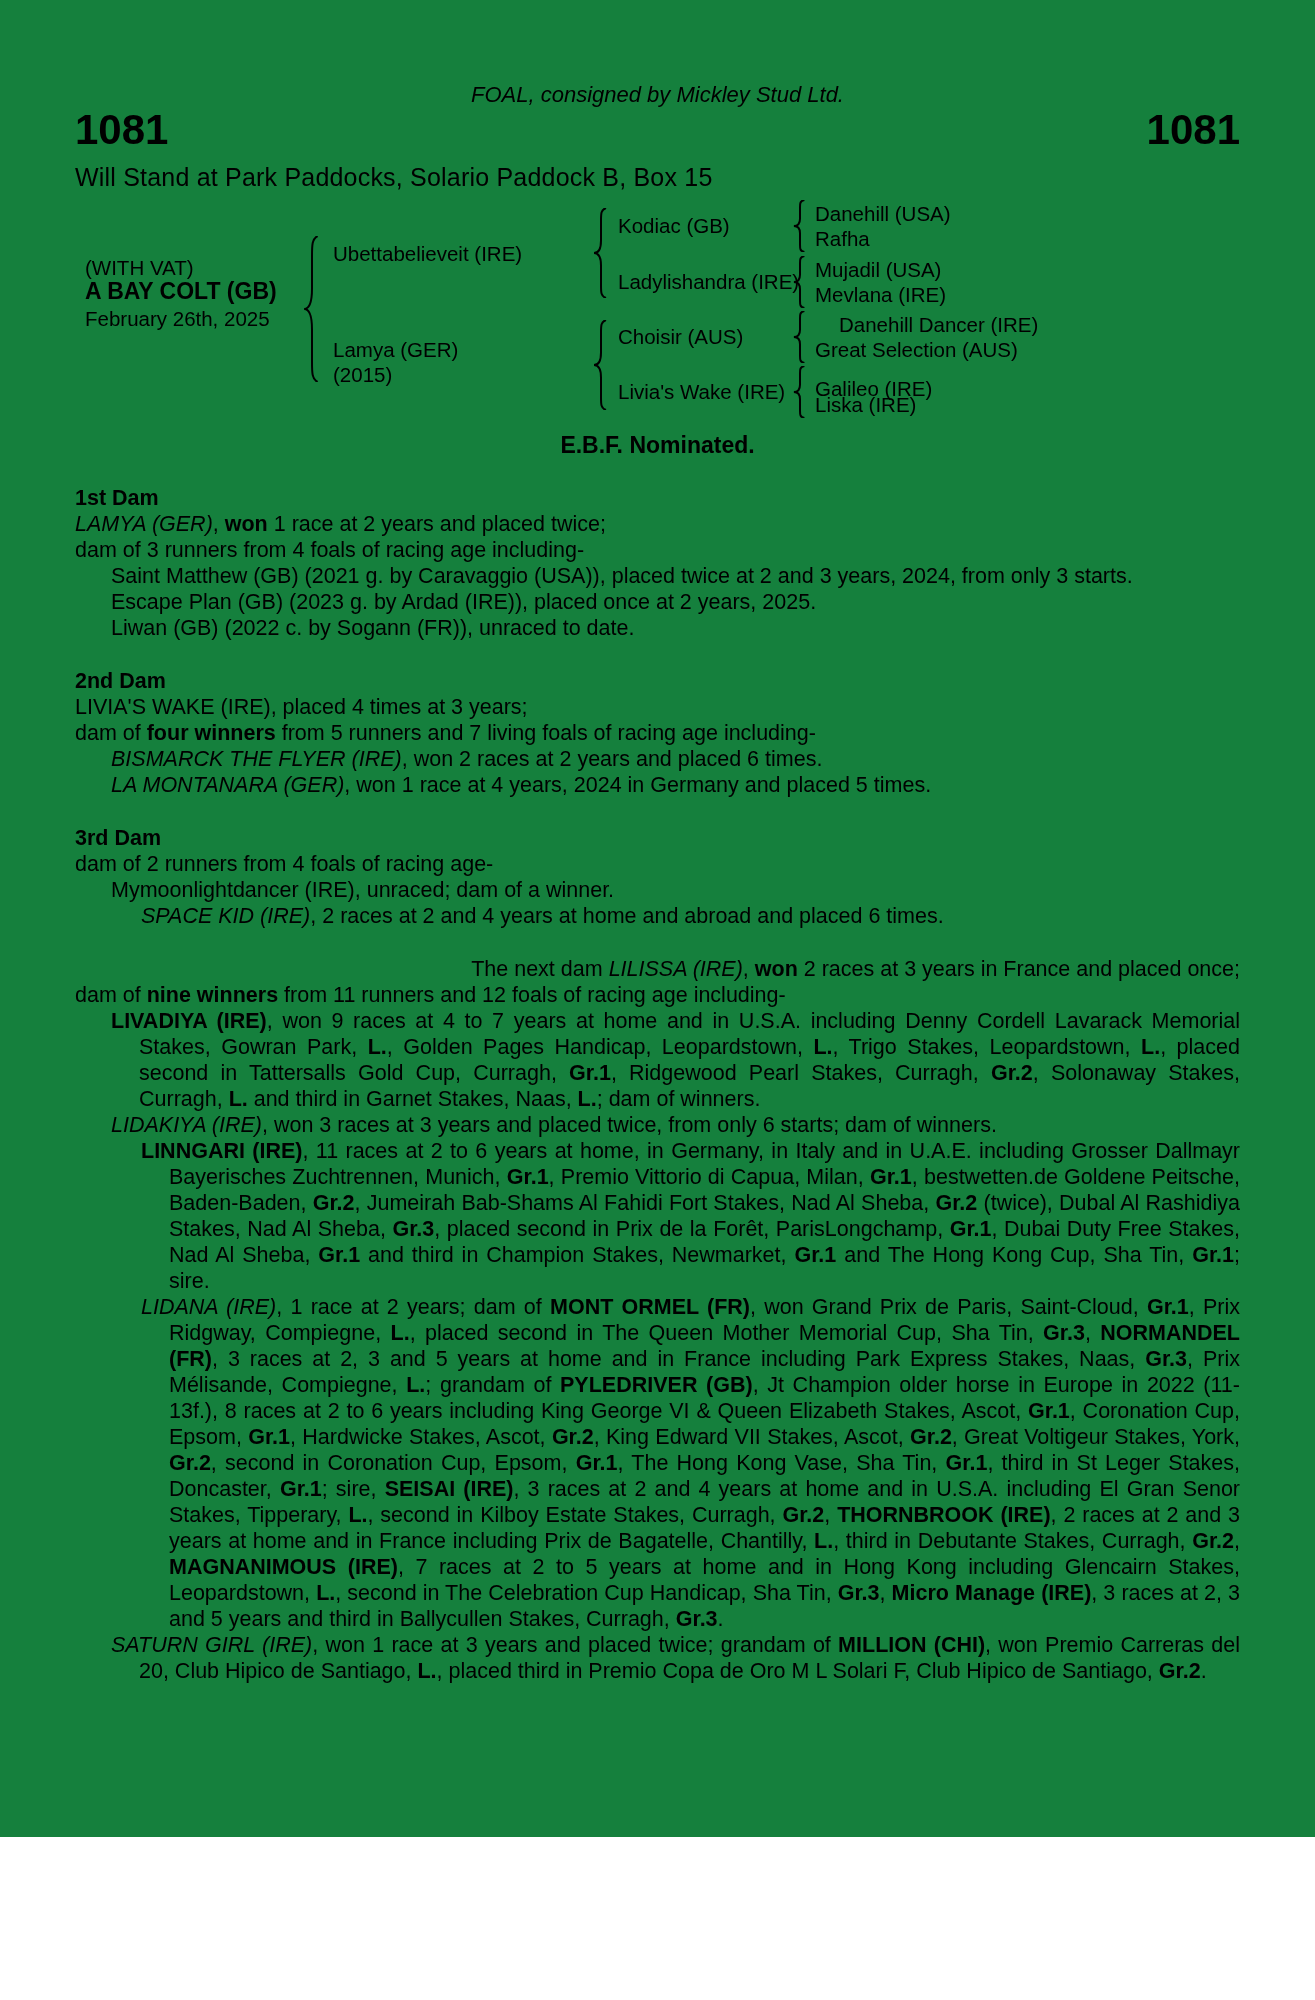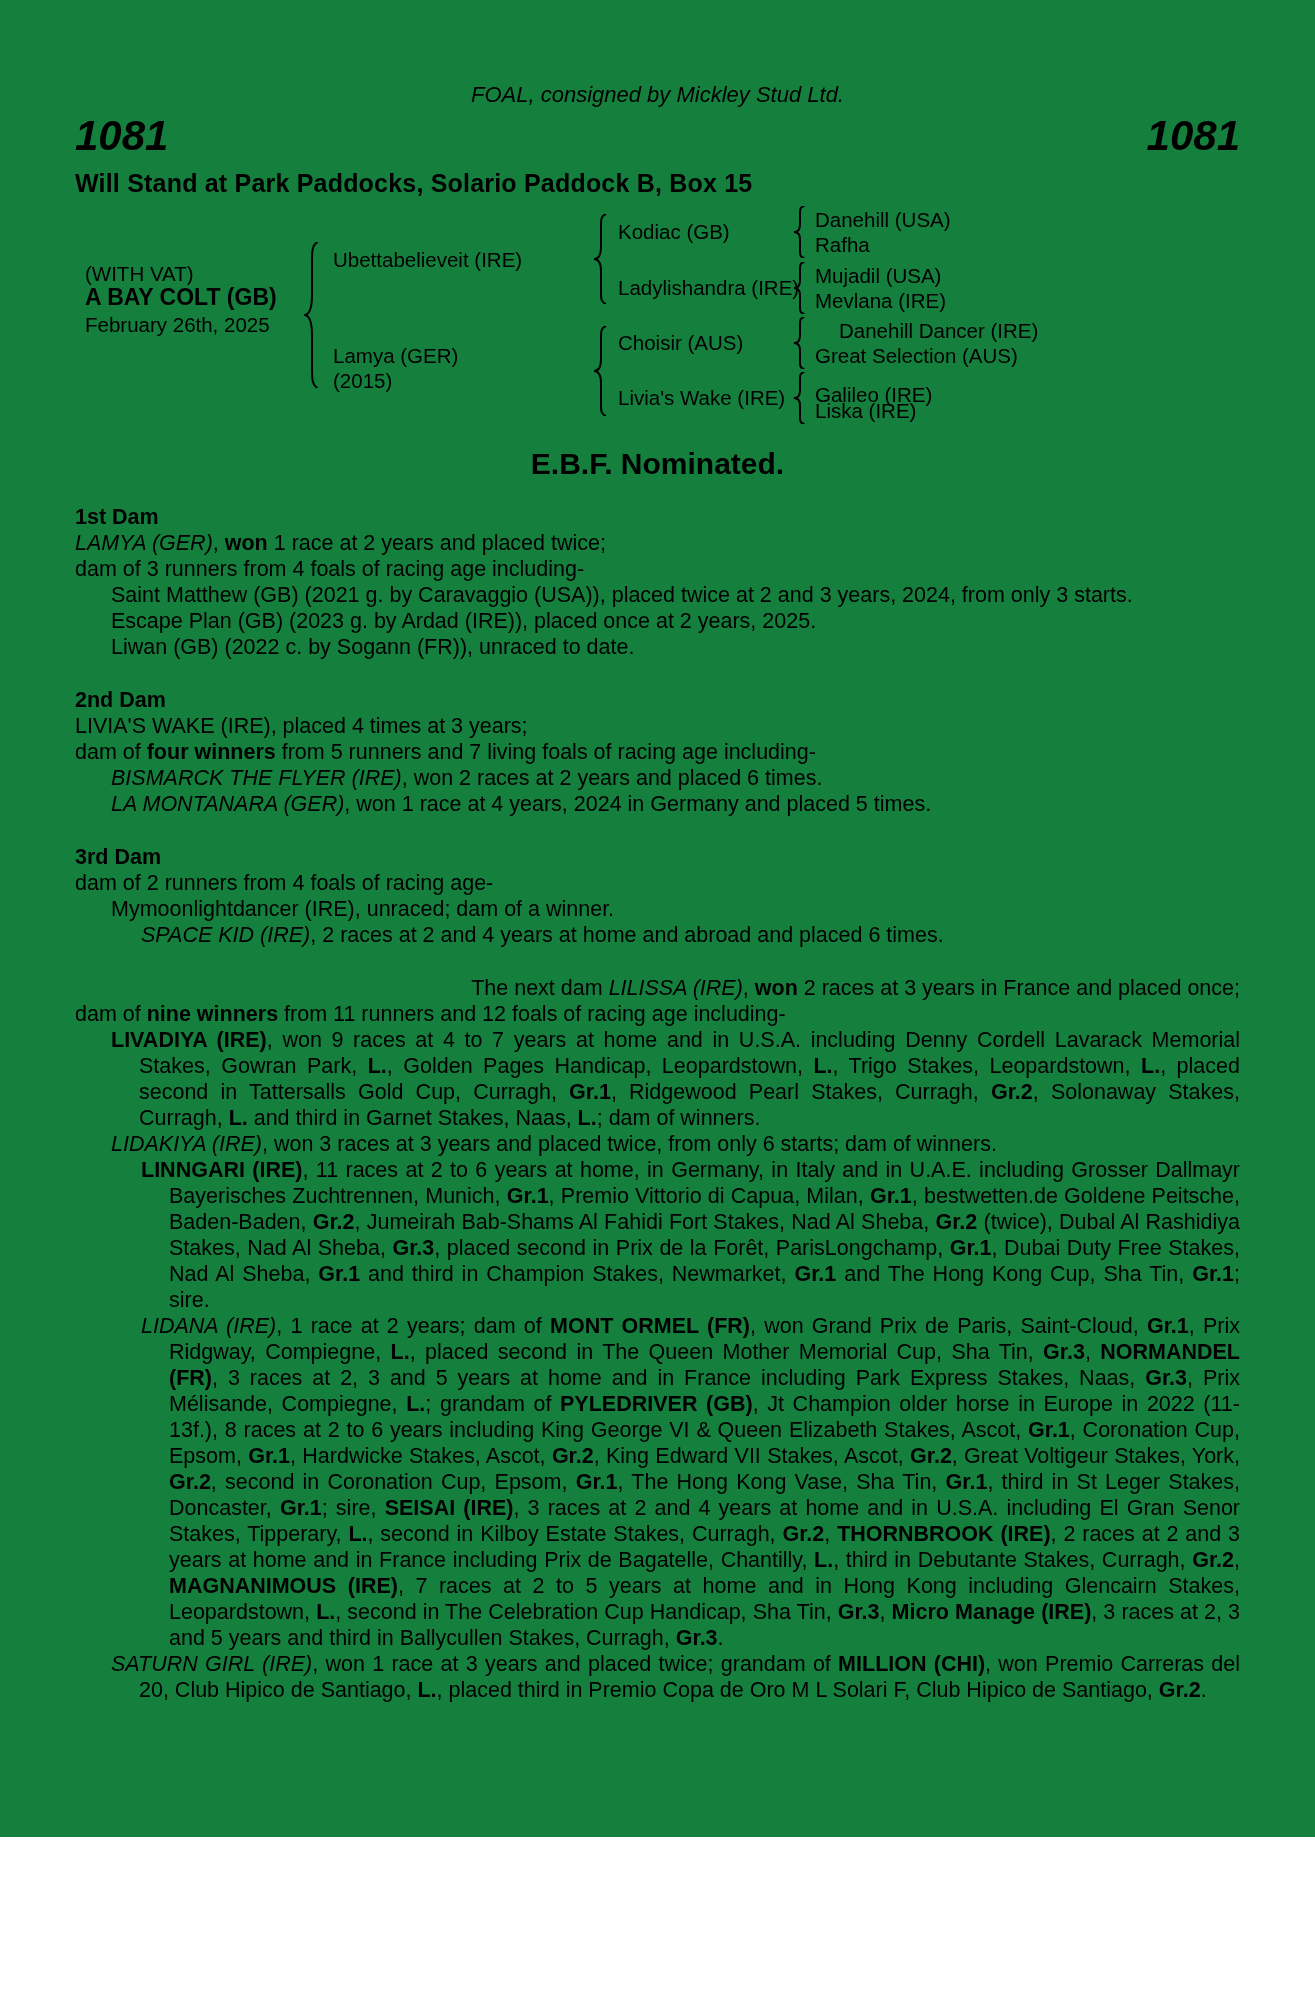"1081" .lot-row { font-style: italic -> none; margin-top: 6px -> 0 }
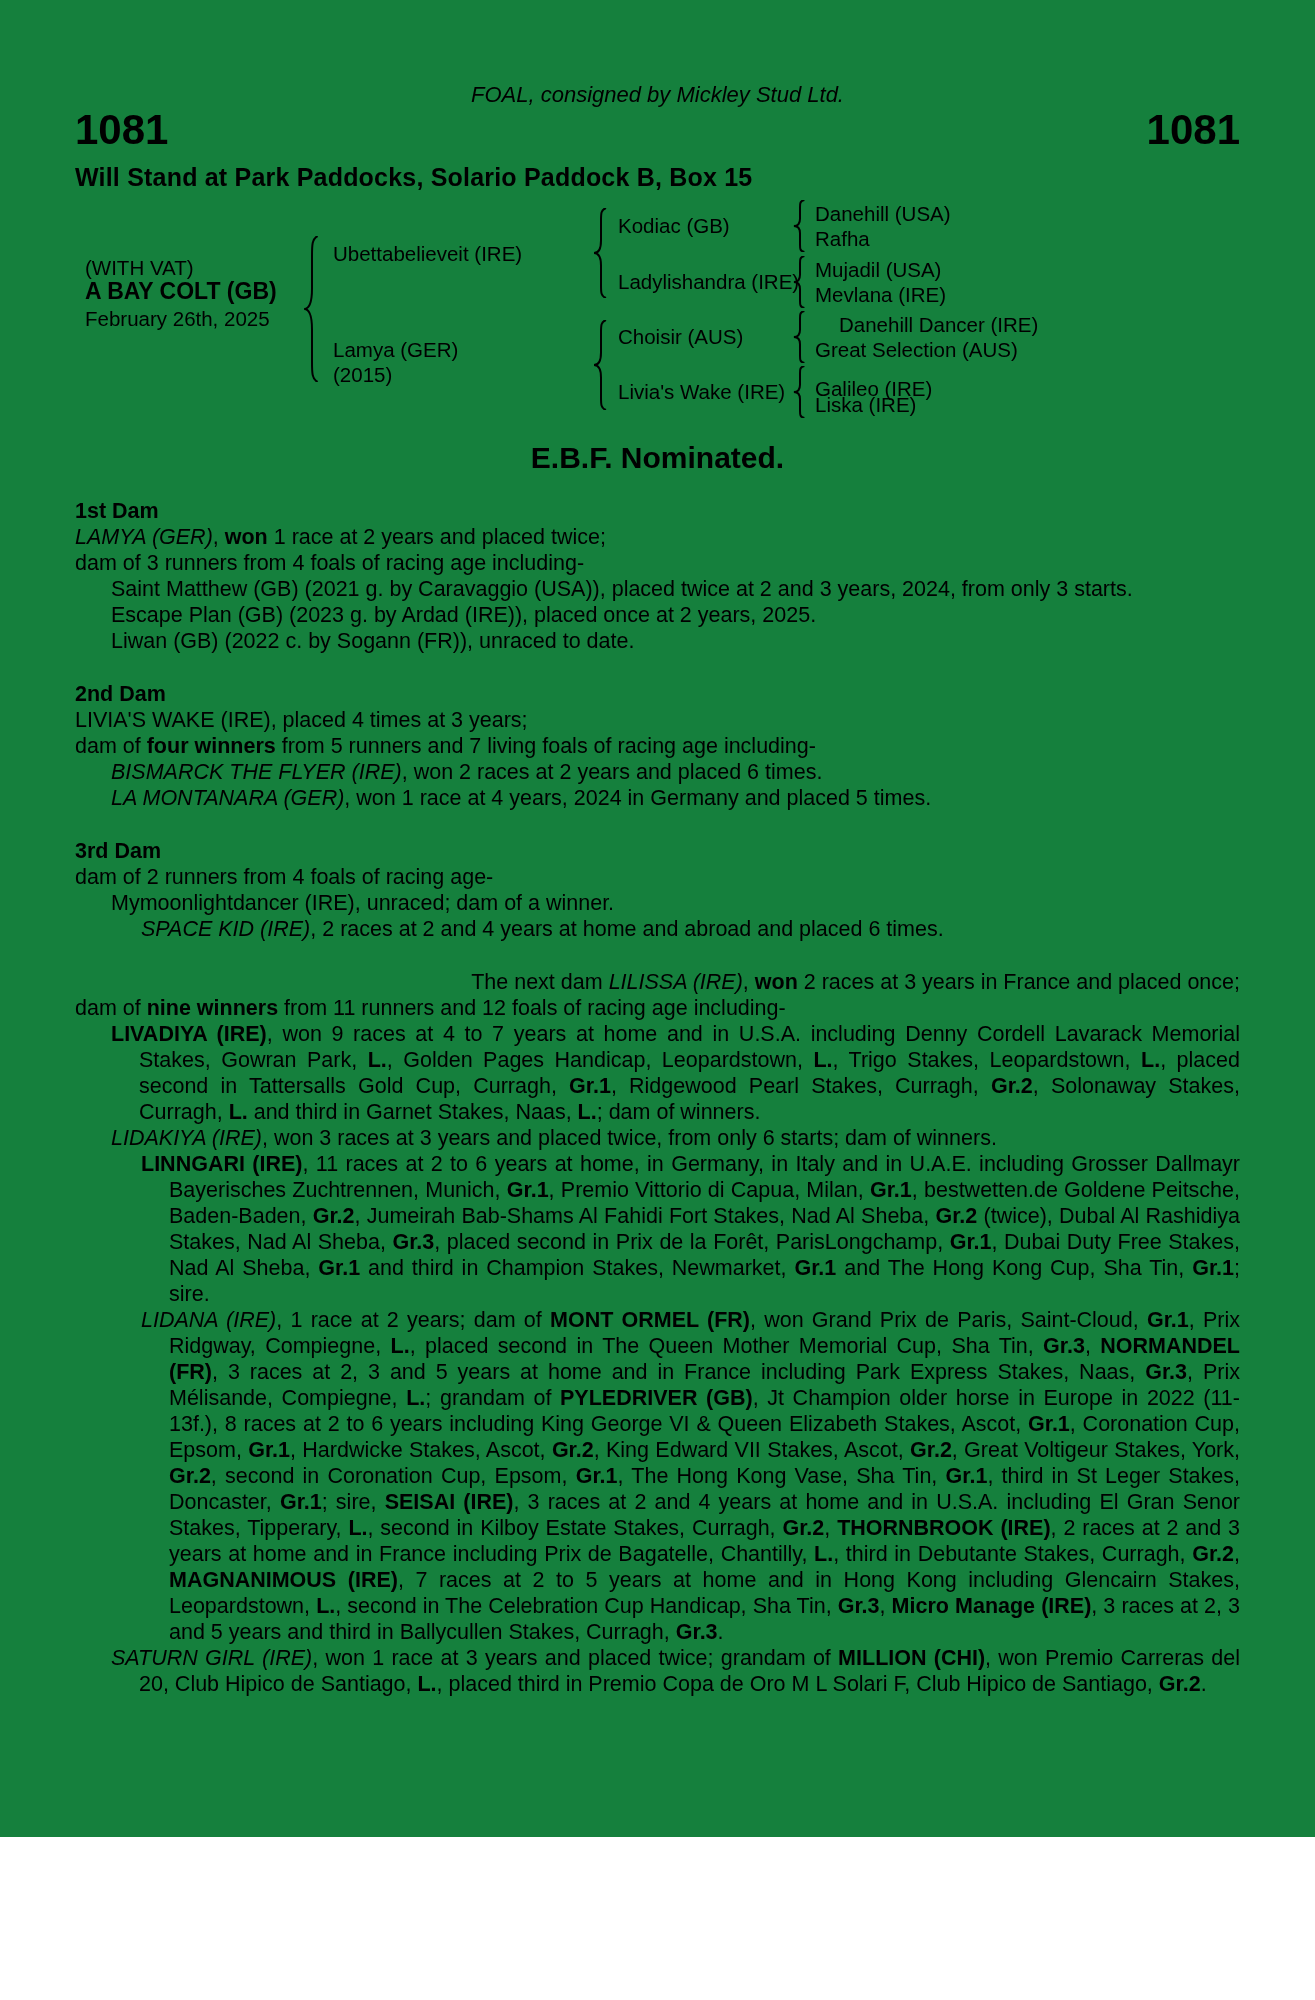"Will Stand at Park Paddocks," .stand { font-weight: bold -> normal }
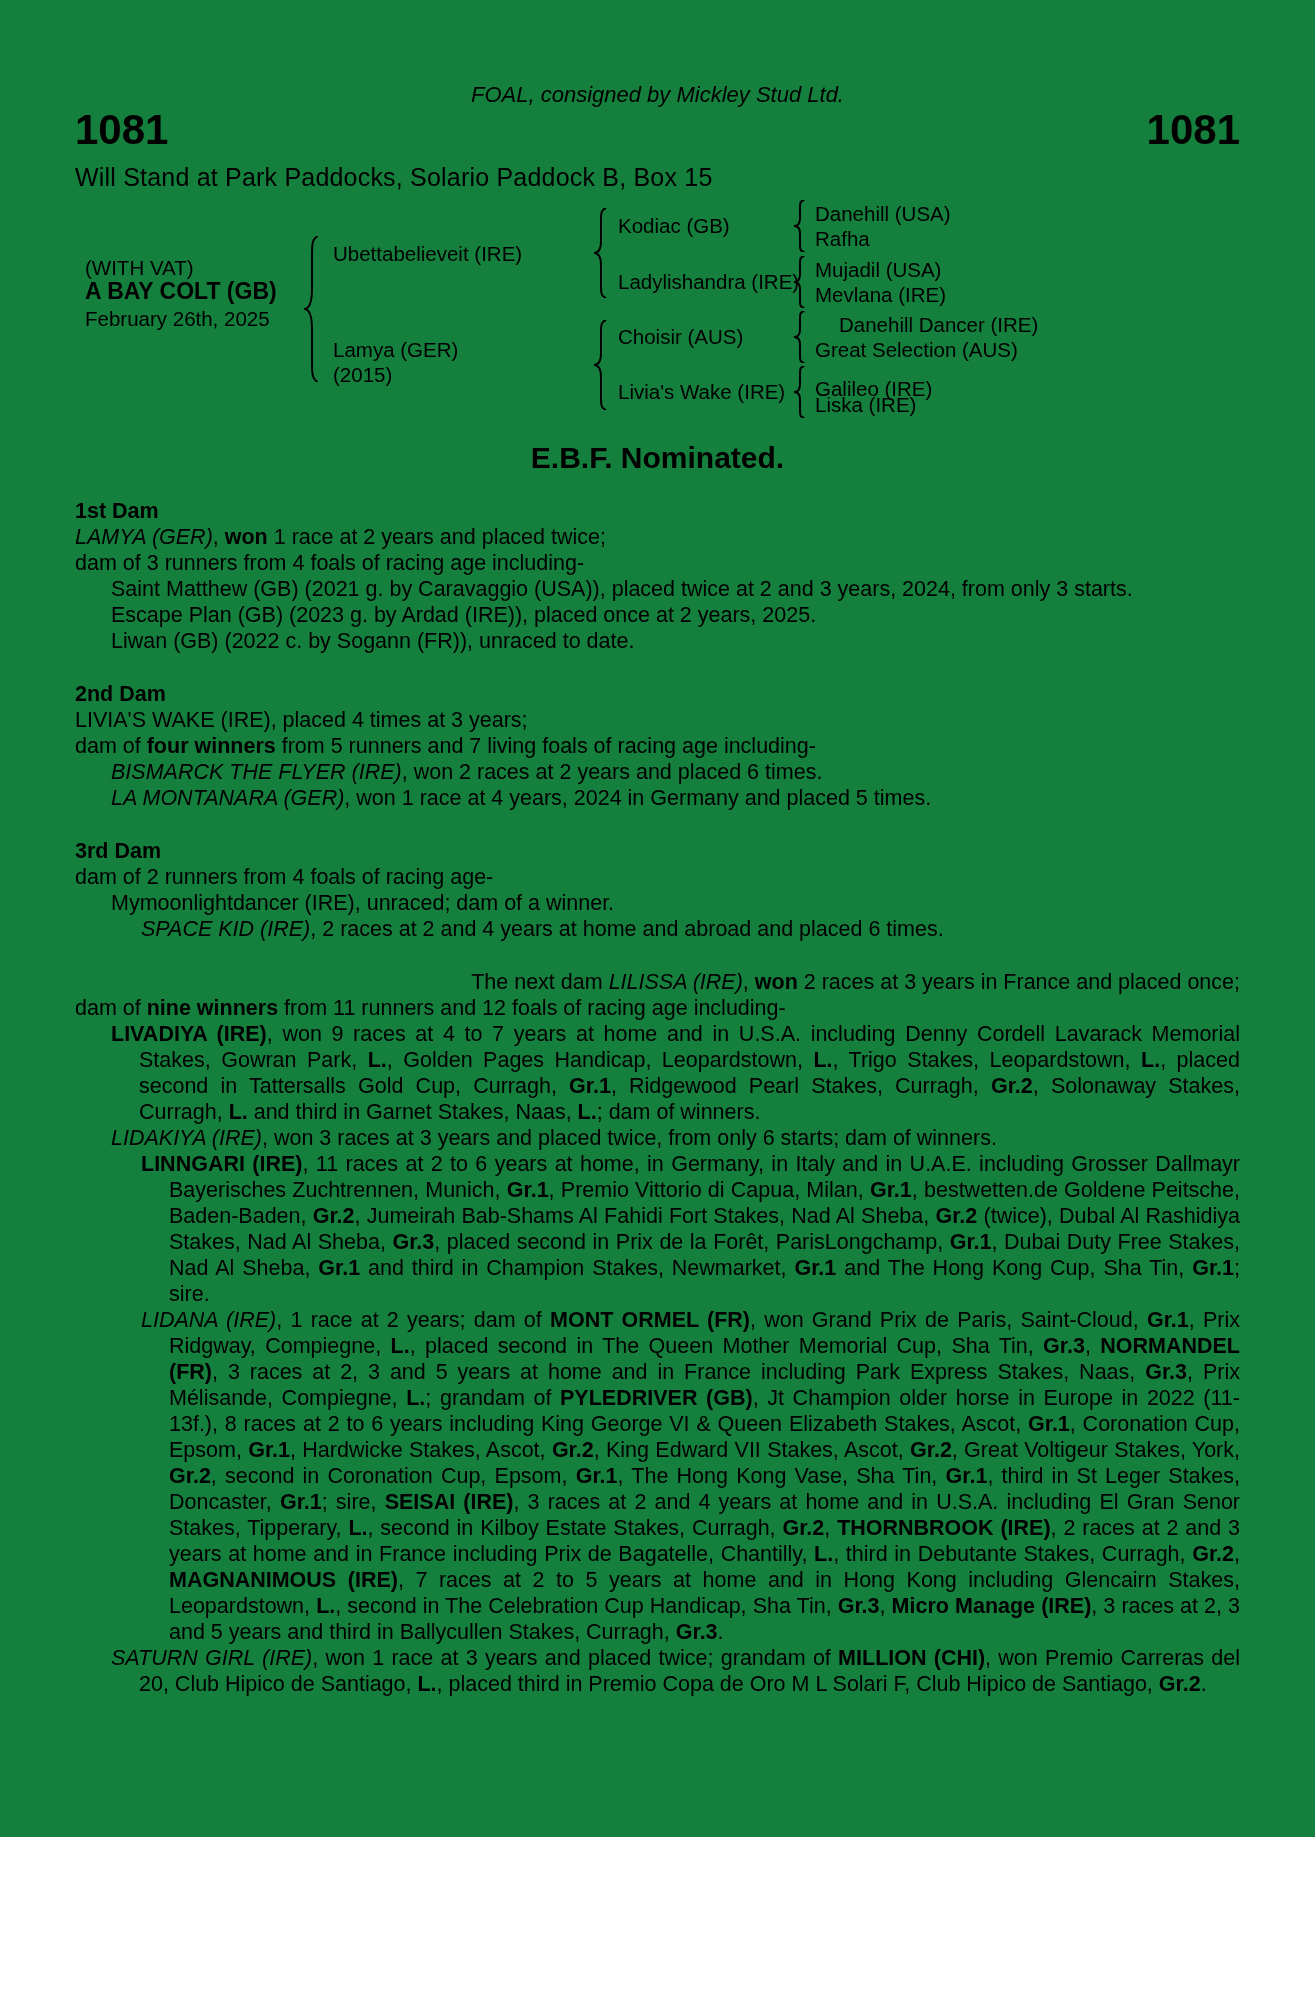"E.B.F. Nominated." .ebf { font-size: 30px -> 23px; margin-top: 27px -> 14px }
